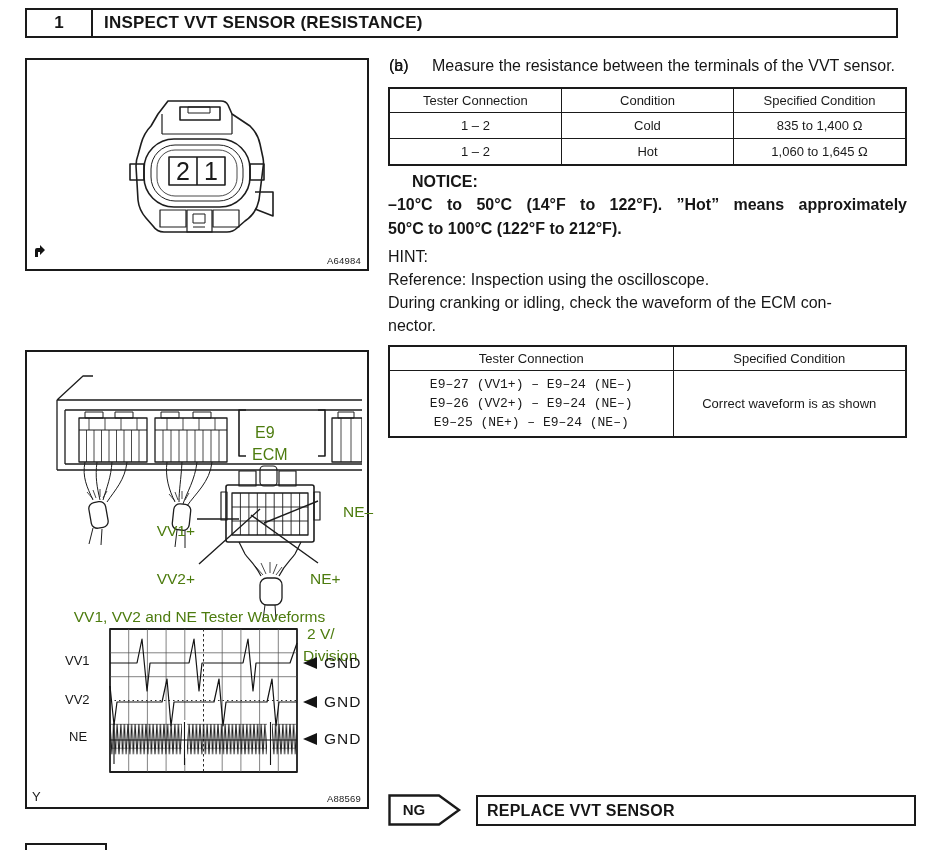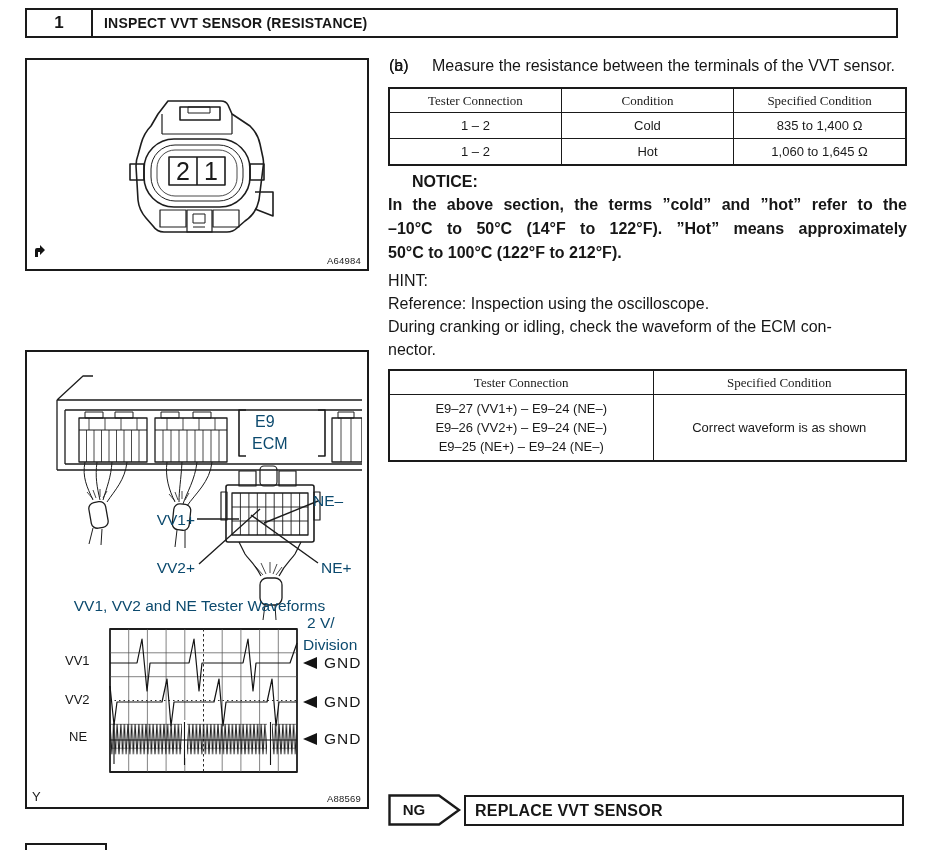"INSPECT VVT SENSOR (RESISTANCE)" .step-title { font-size: 14px -> 17px }
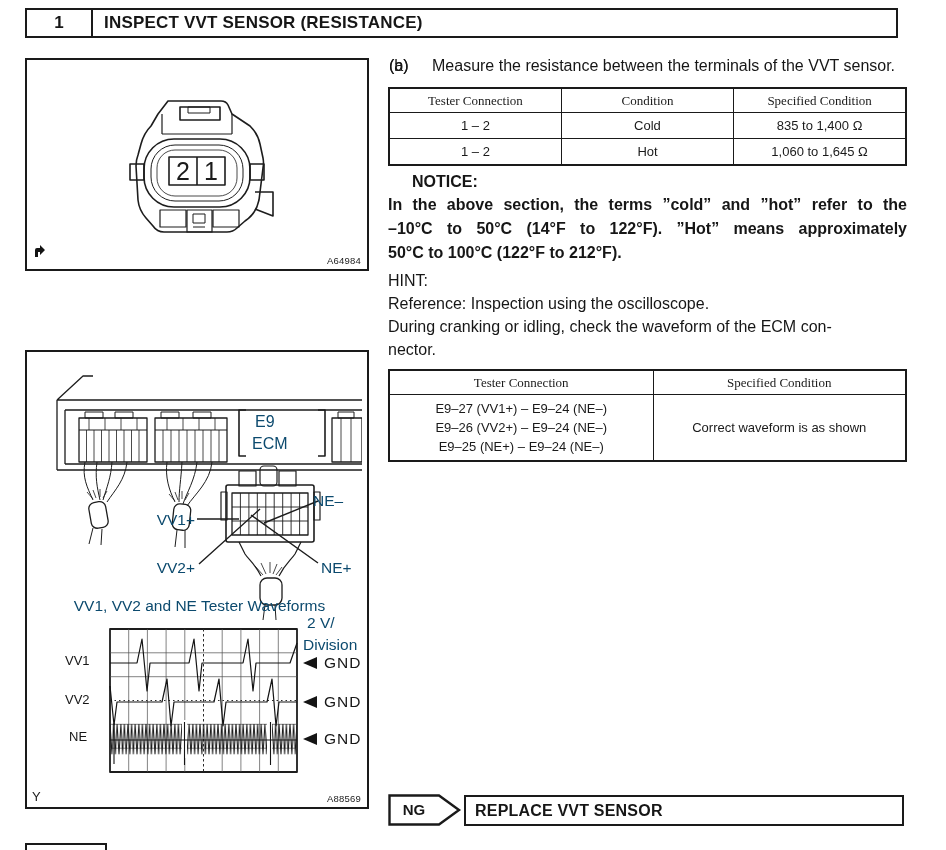"Tester Connection" table.spec th { font-family: Liberation Serif, serif -> none; padding: 1px 2px -> 1px 12px }
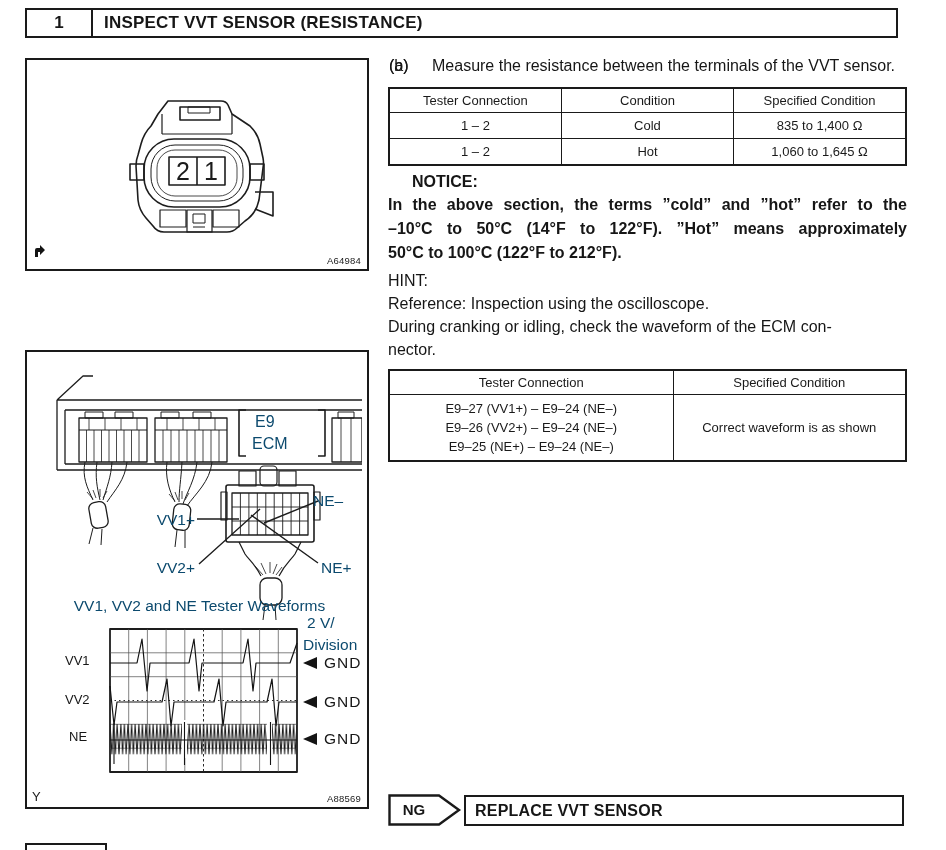"In the above section, the" div.bline { html: <div>In the above section, the terms ”cold” and ”hot” refer to the</div> -> none }
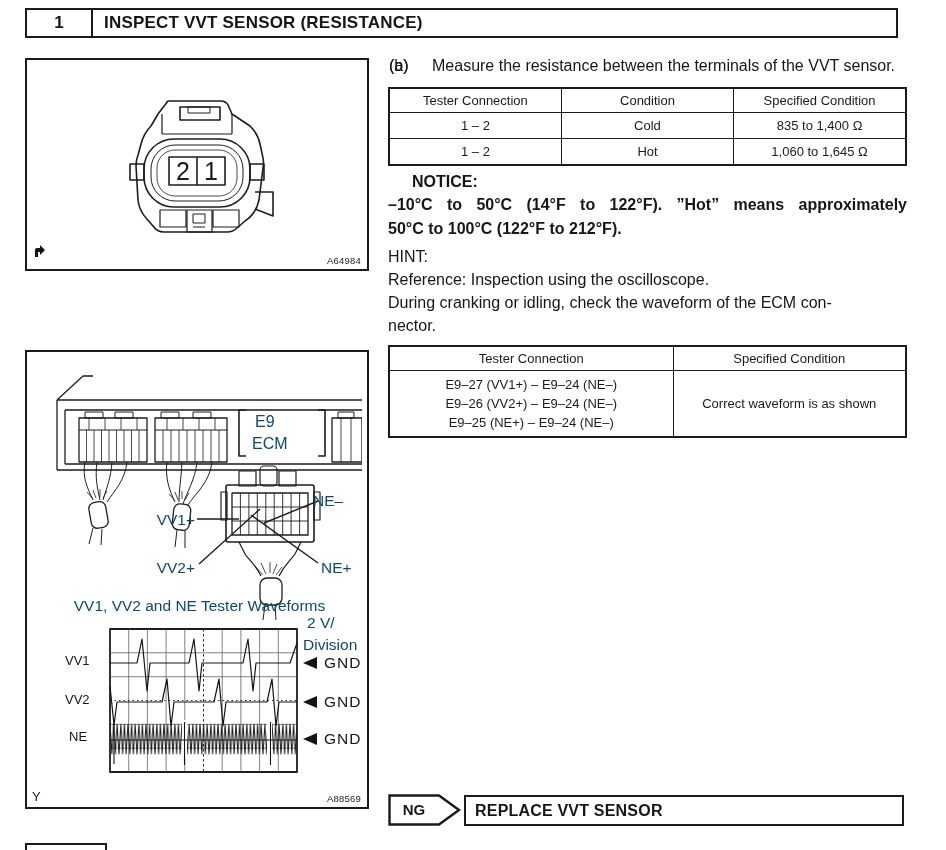"E9–27 (VV1+) – E9–24 (NE–)" table.t2 td.conn { font-family: none -> Liberation Mono, monospace }
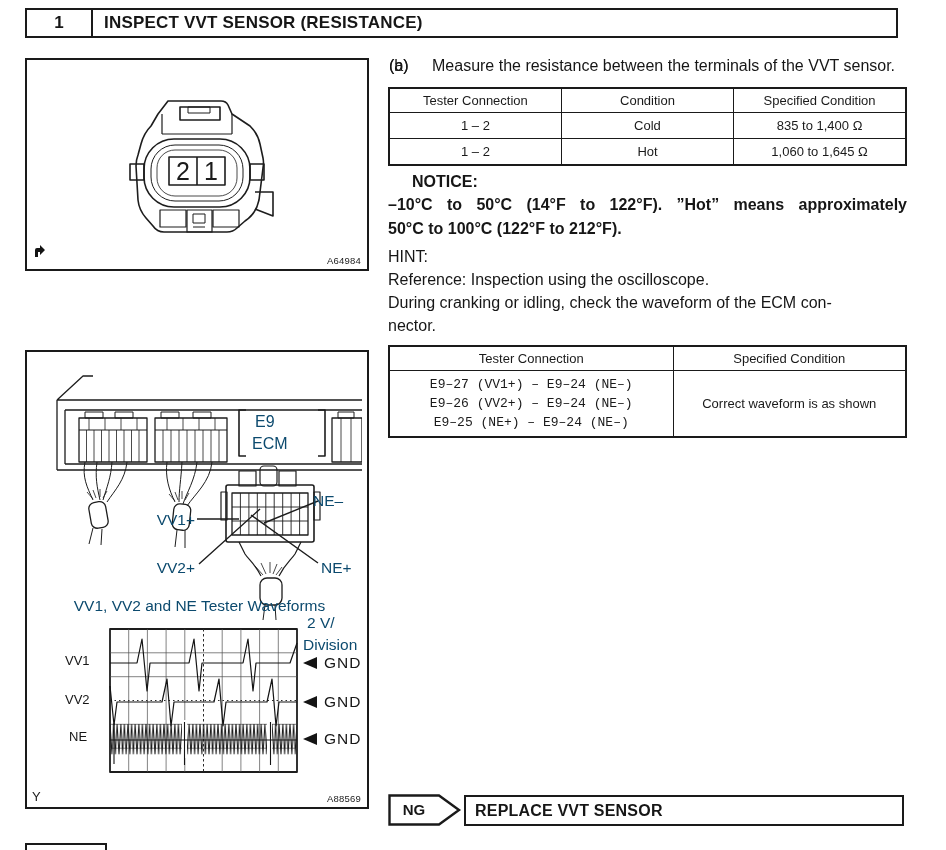"E9" .dlabel { color: #0c4a6e -> #4d7c0f; margin-top: none -> 11px }
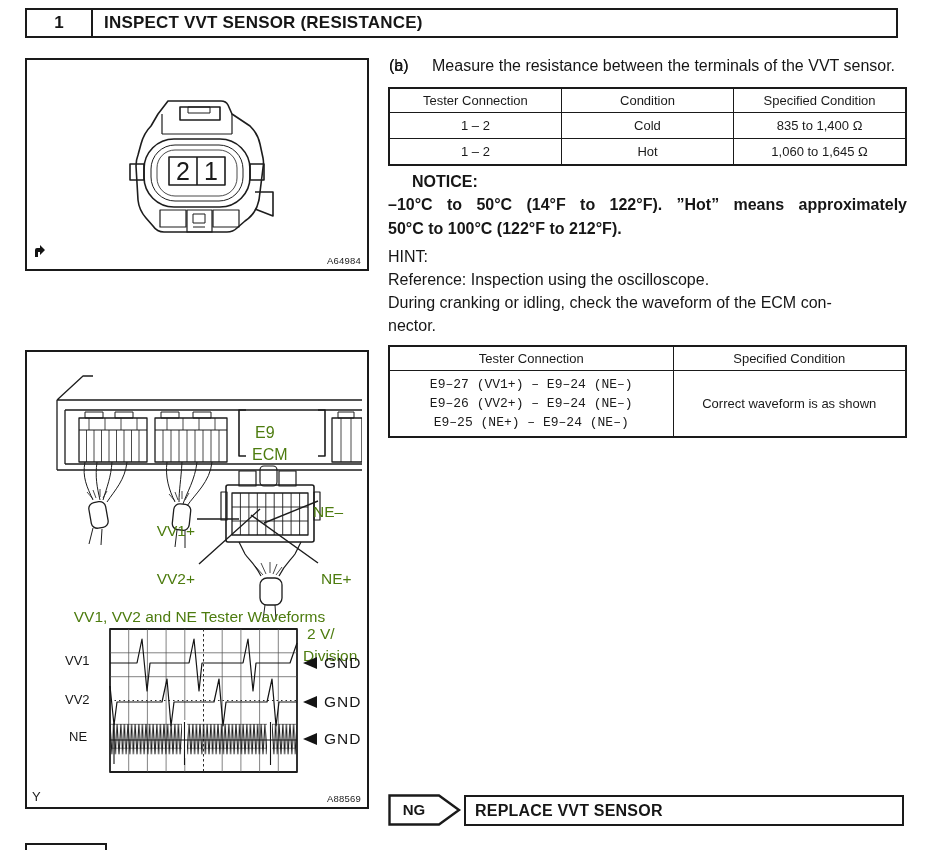"NE–" span.abs { left: 286px -> 294px; padding-left: none -> 22px }
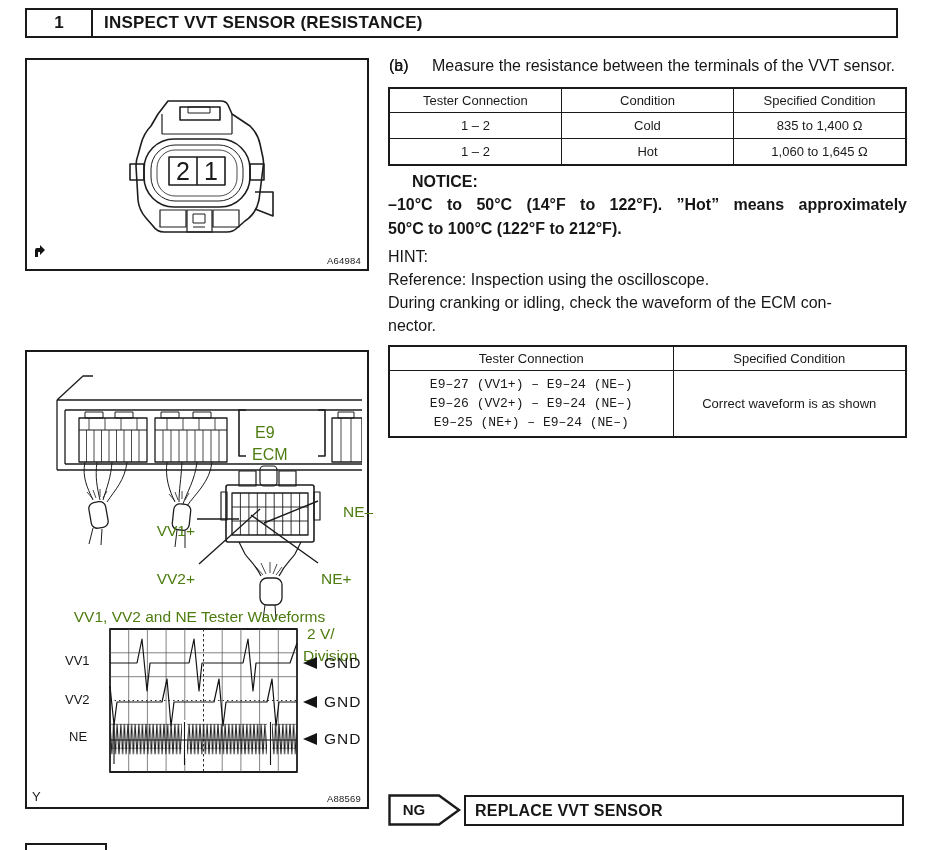"NE+" span.abs { left: 294px -> 283px }
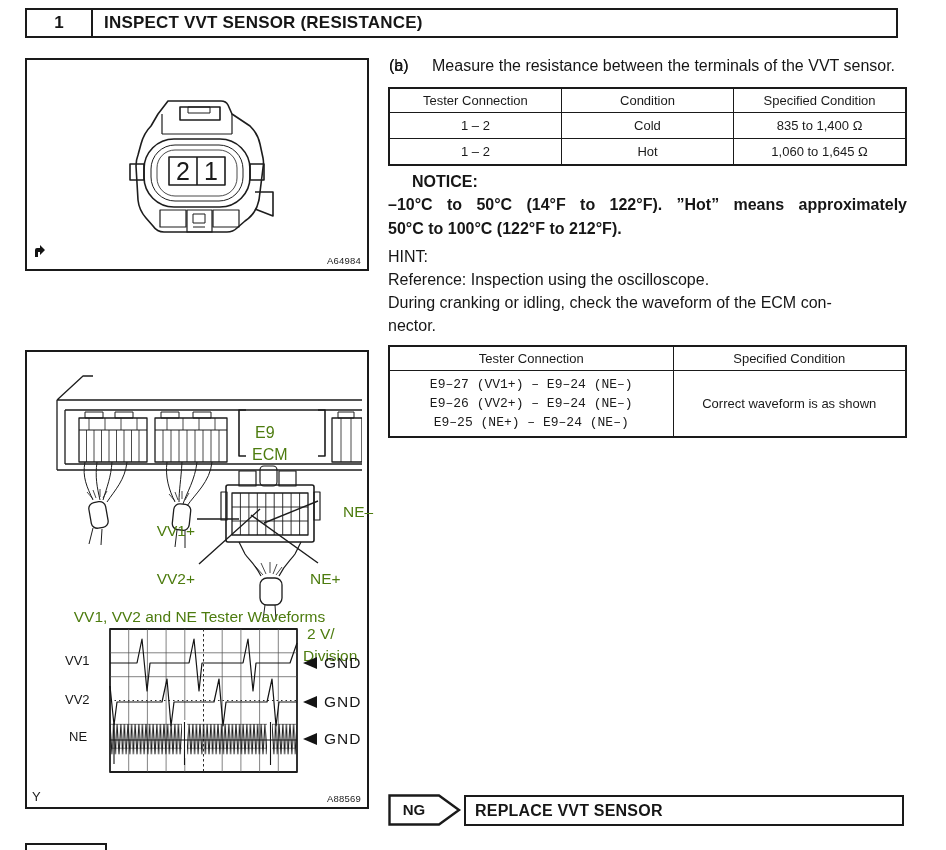"NG" .ng-flag { width: 76px -> 88px }
